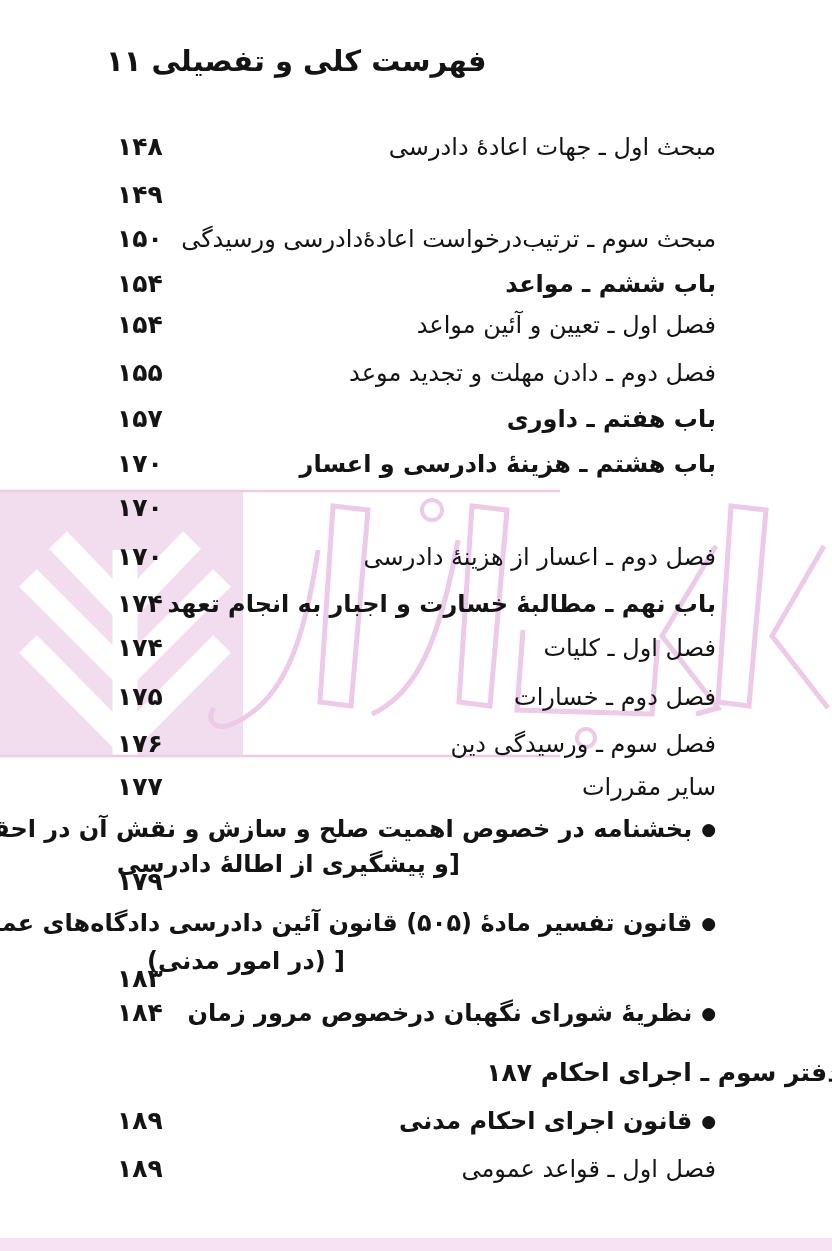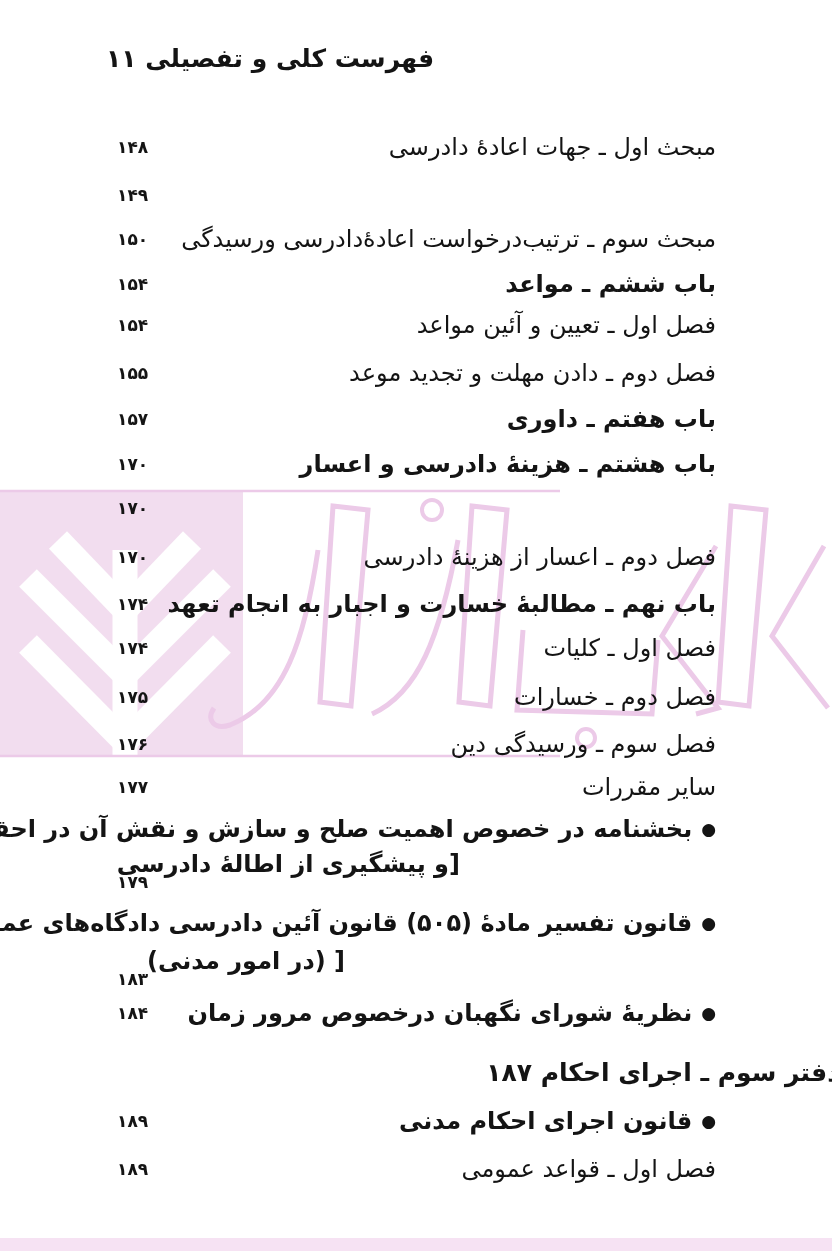"فهرست کلی و تفصیلی ۱۱" .page-header { font-size: 25px -> 29px }
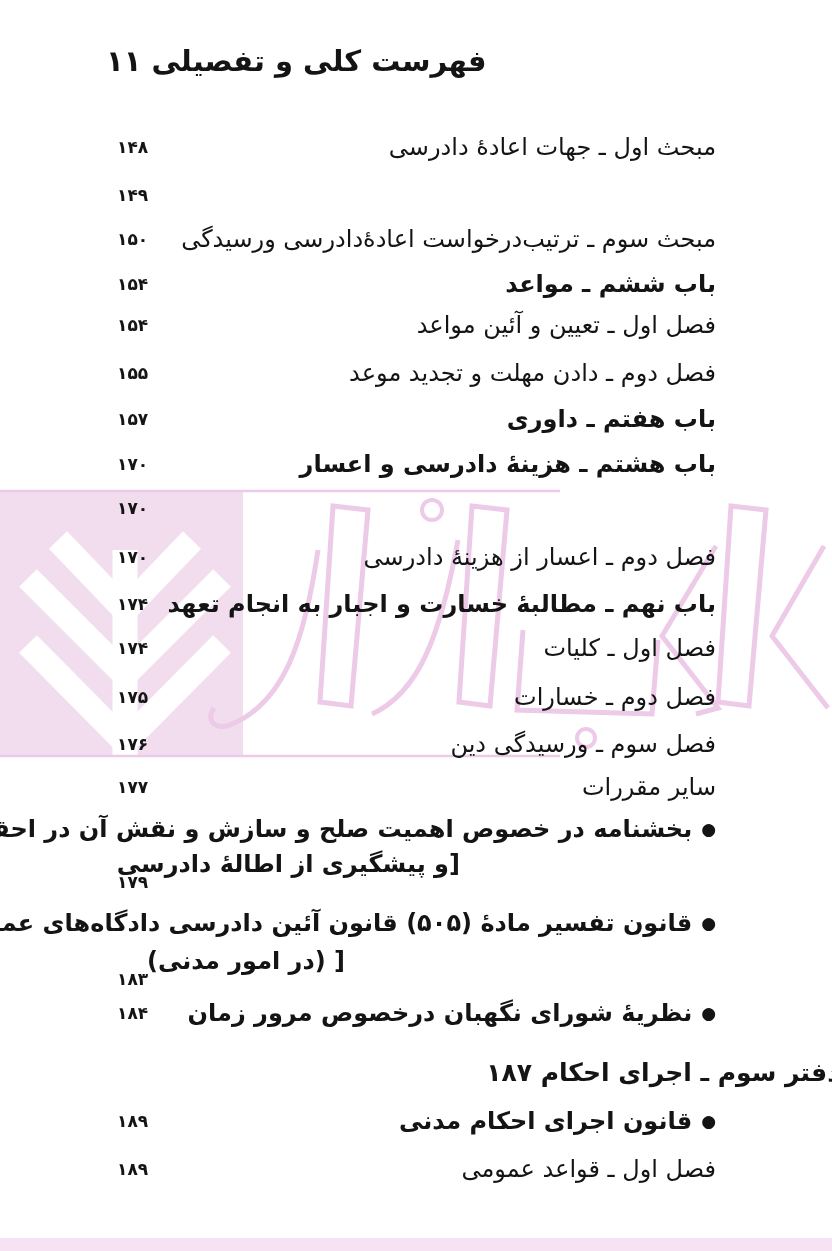"۱۴۸" .row .num { font-size: 17px -> 25px }
